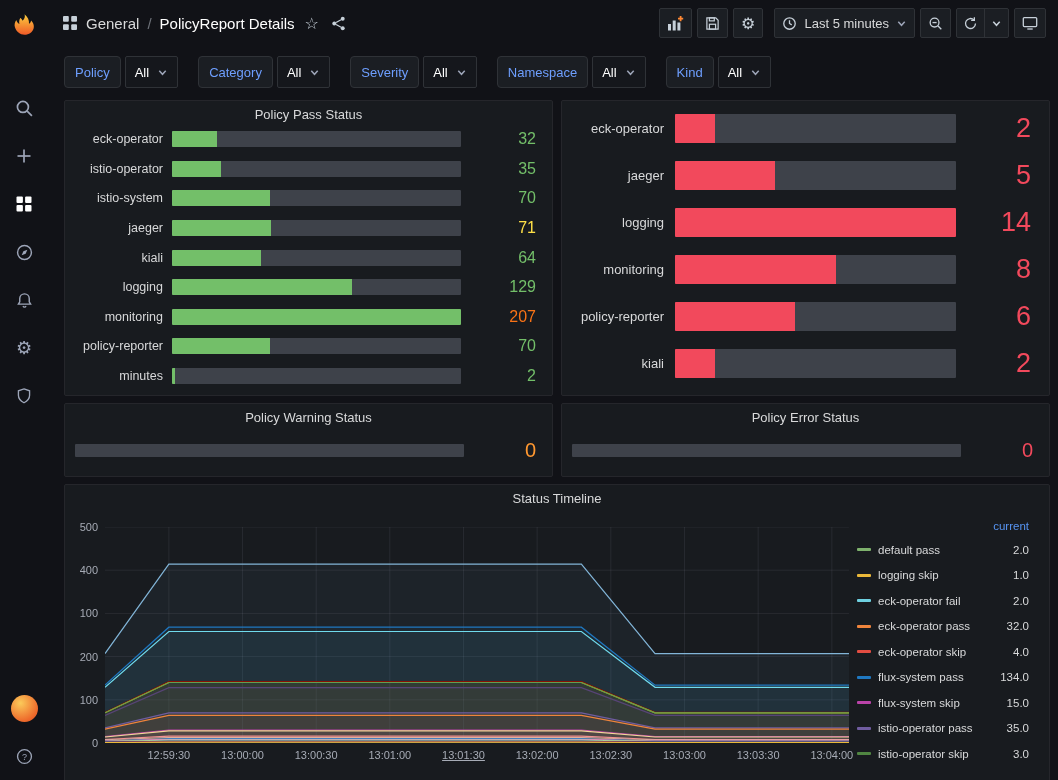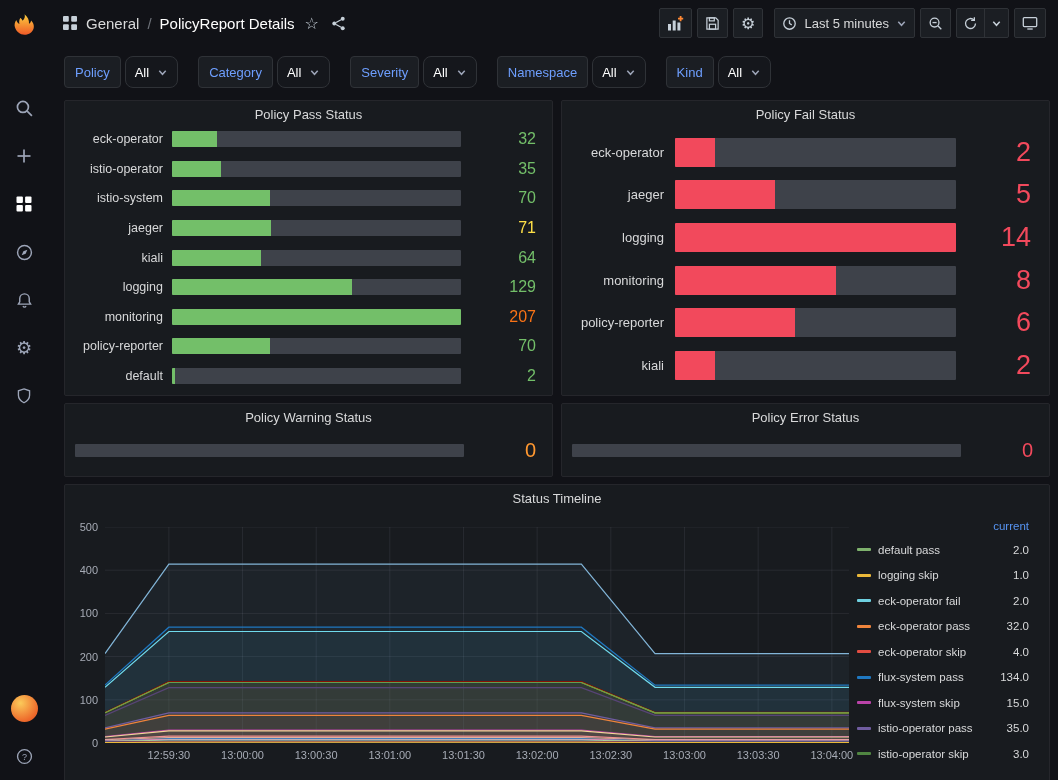"All" .filter-value { border-radius: 8px -> 2px }
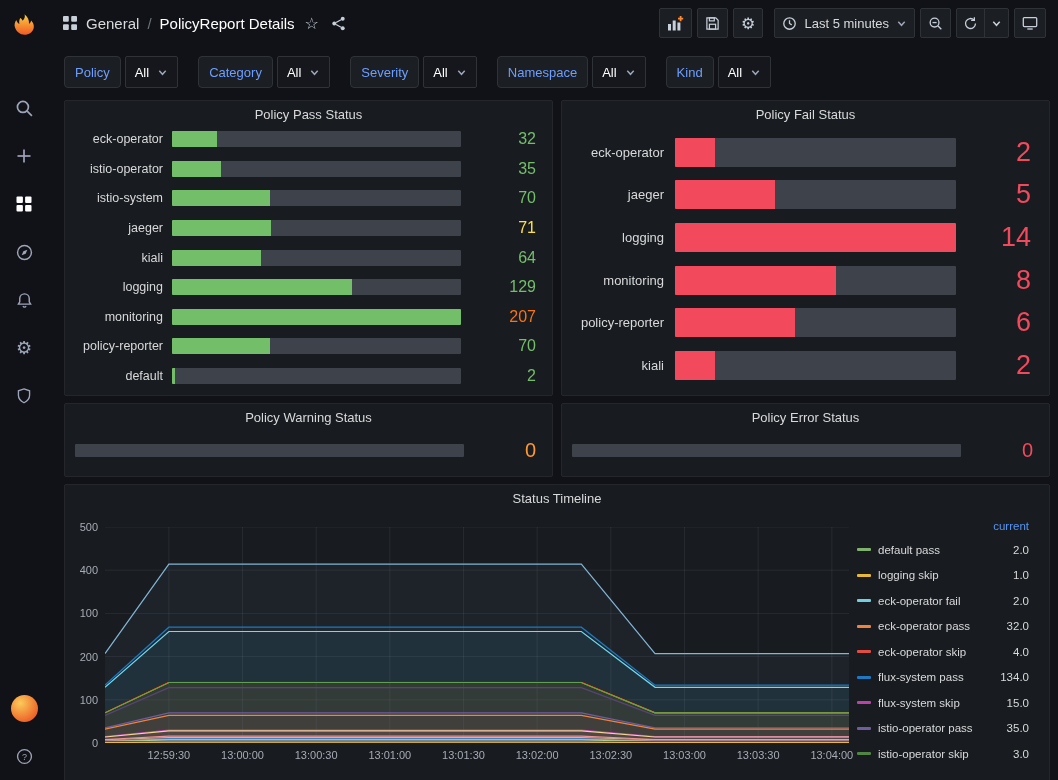"Policy Fail Status" header.panel-title { html: <header>Policy Fail Status</header> -> none }
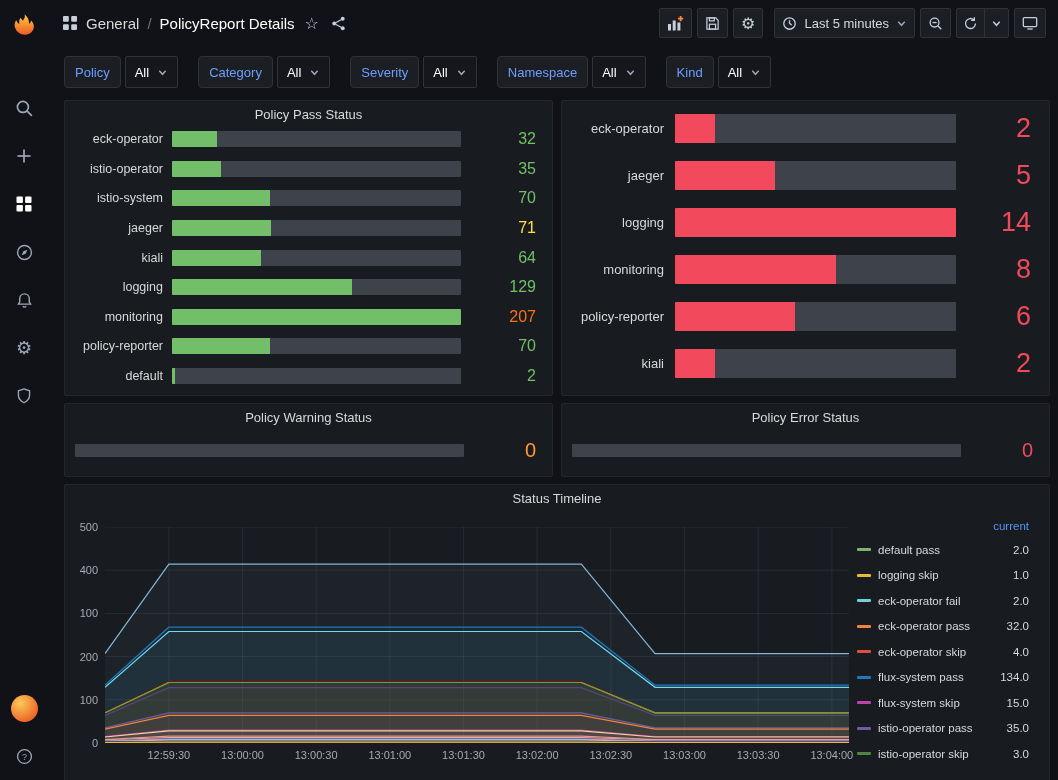"default" div.plbl { text: default -> minutes }
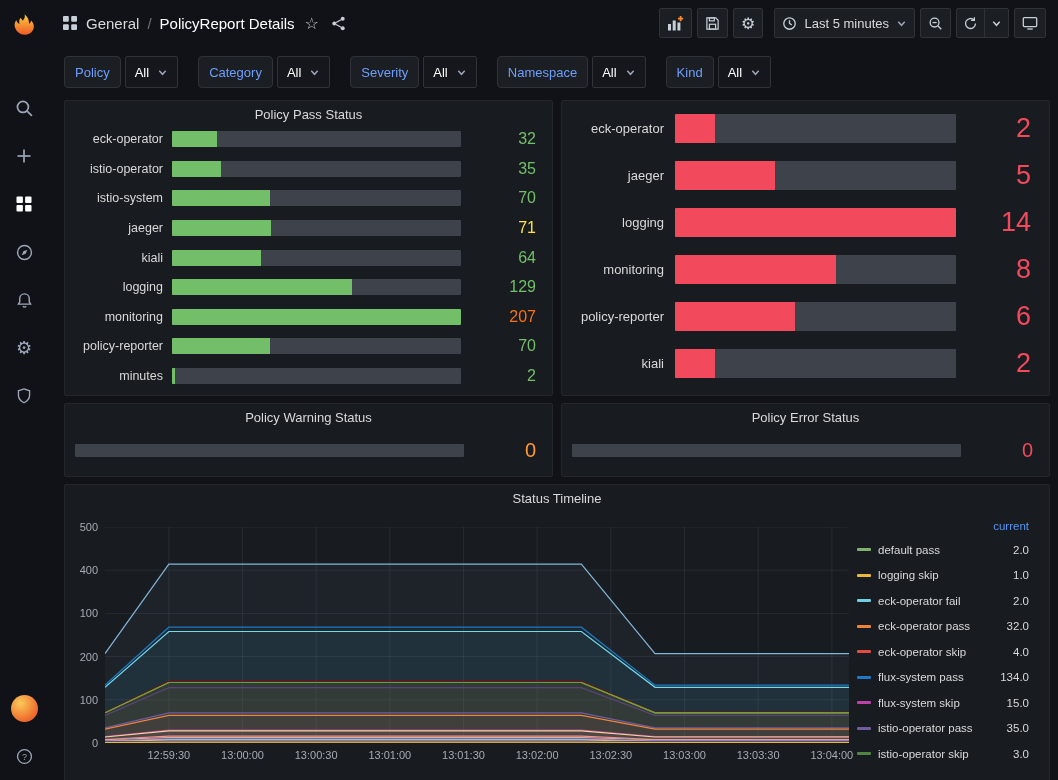"13:01:30" div.xtick { text-decoration: none -> underline }
